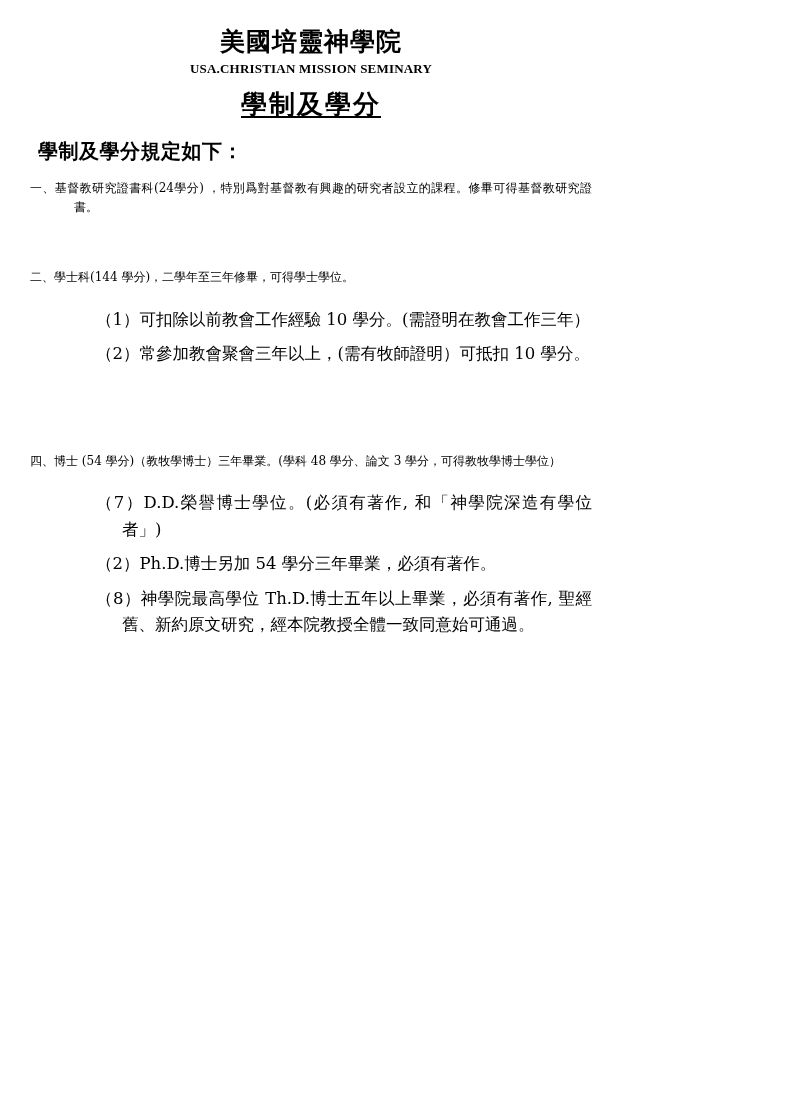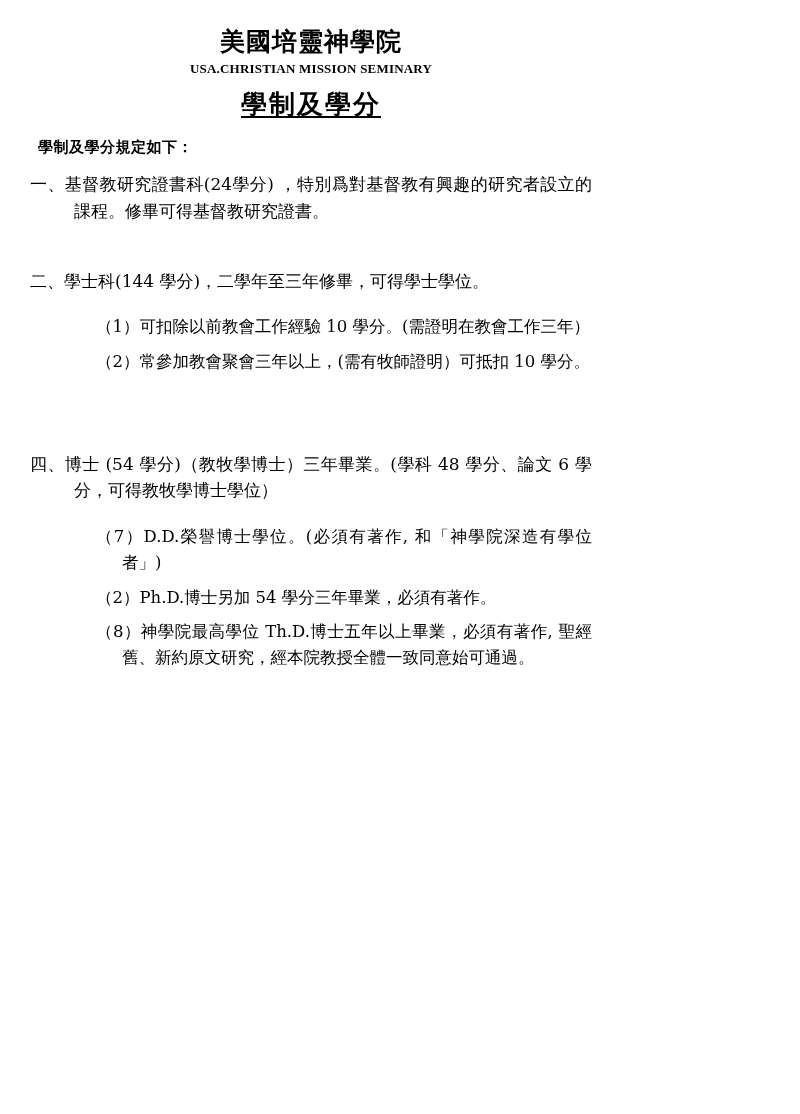"學制及學分規定如下：" .lead { font-size: 15px -> 20px }
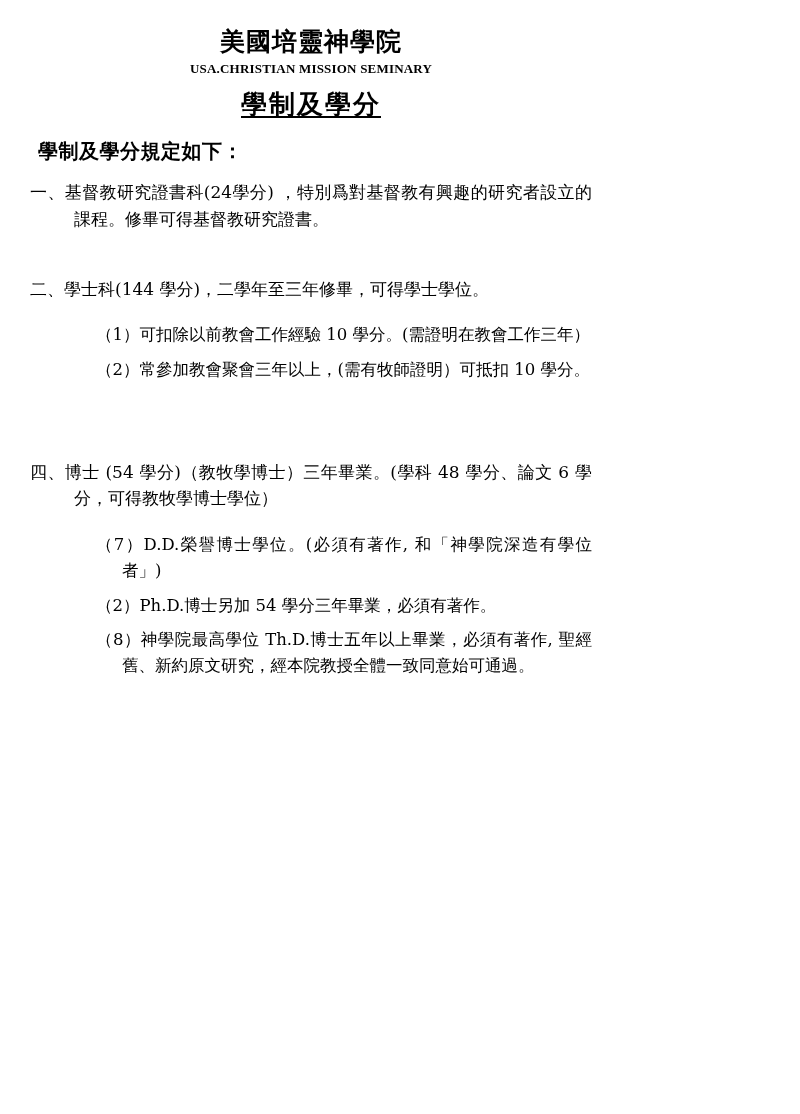"一、基督教研究證書科(24學分)" .item { font-size: 17px -> 12px; margin: 0 0 10px 0 -> 8px 0 10px 0 }
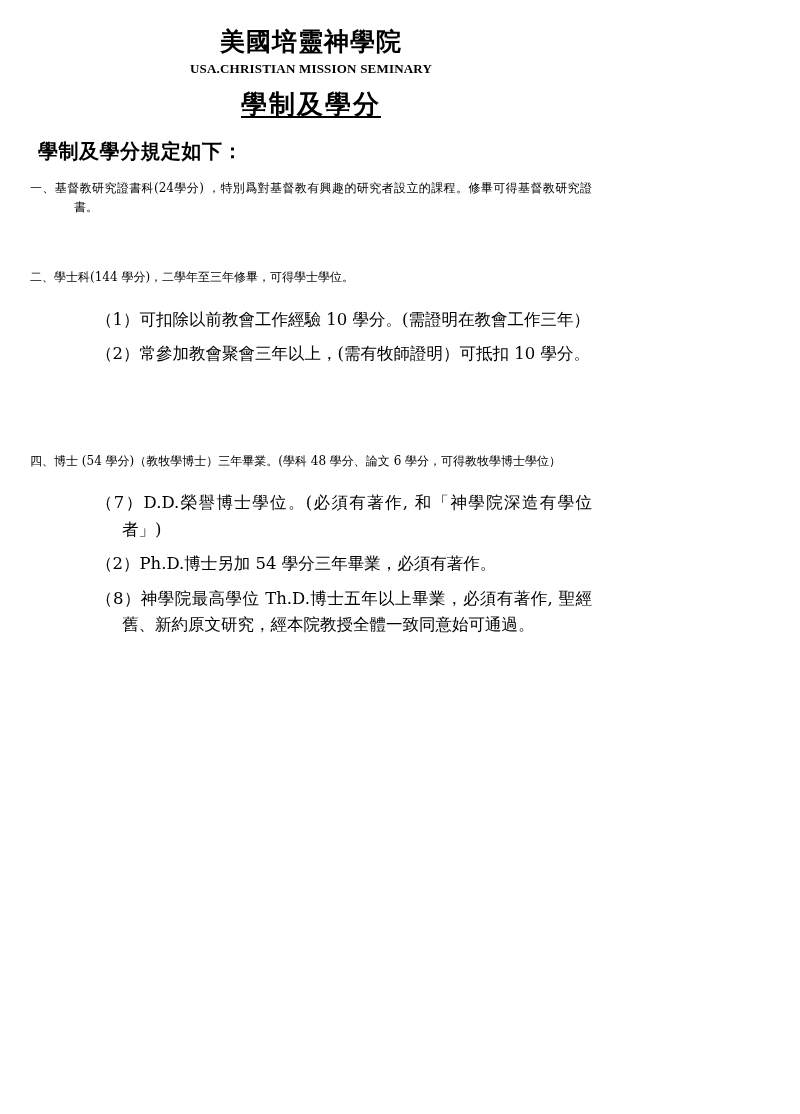"四、博士 (54 學分)（教牧學博士）三年畢業。(學科 48 學分、論文" span.hang { text: 6 -> 3 }
